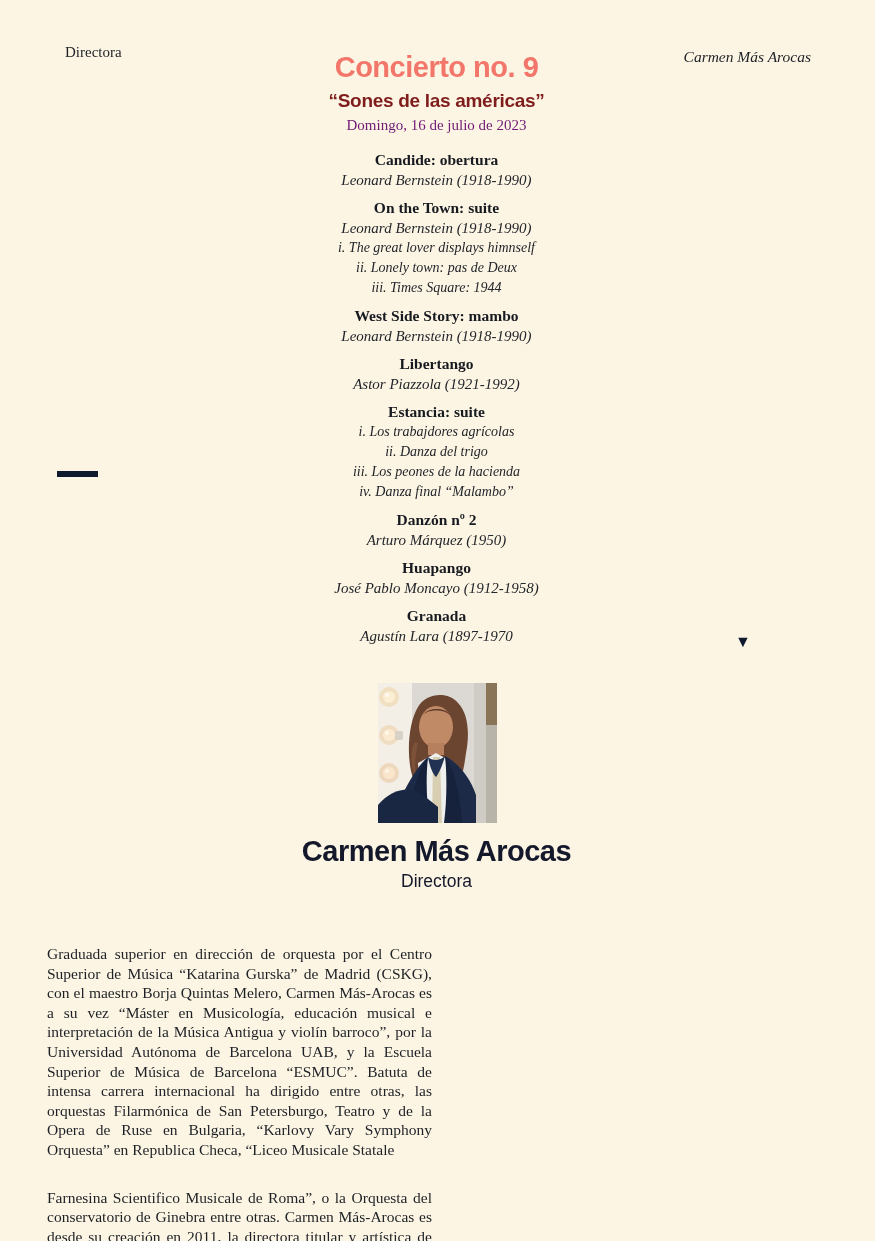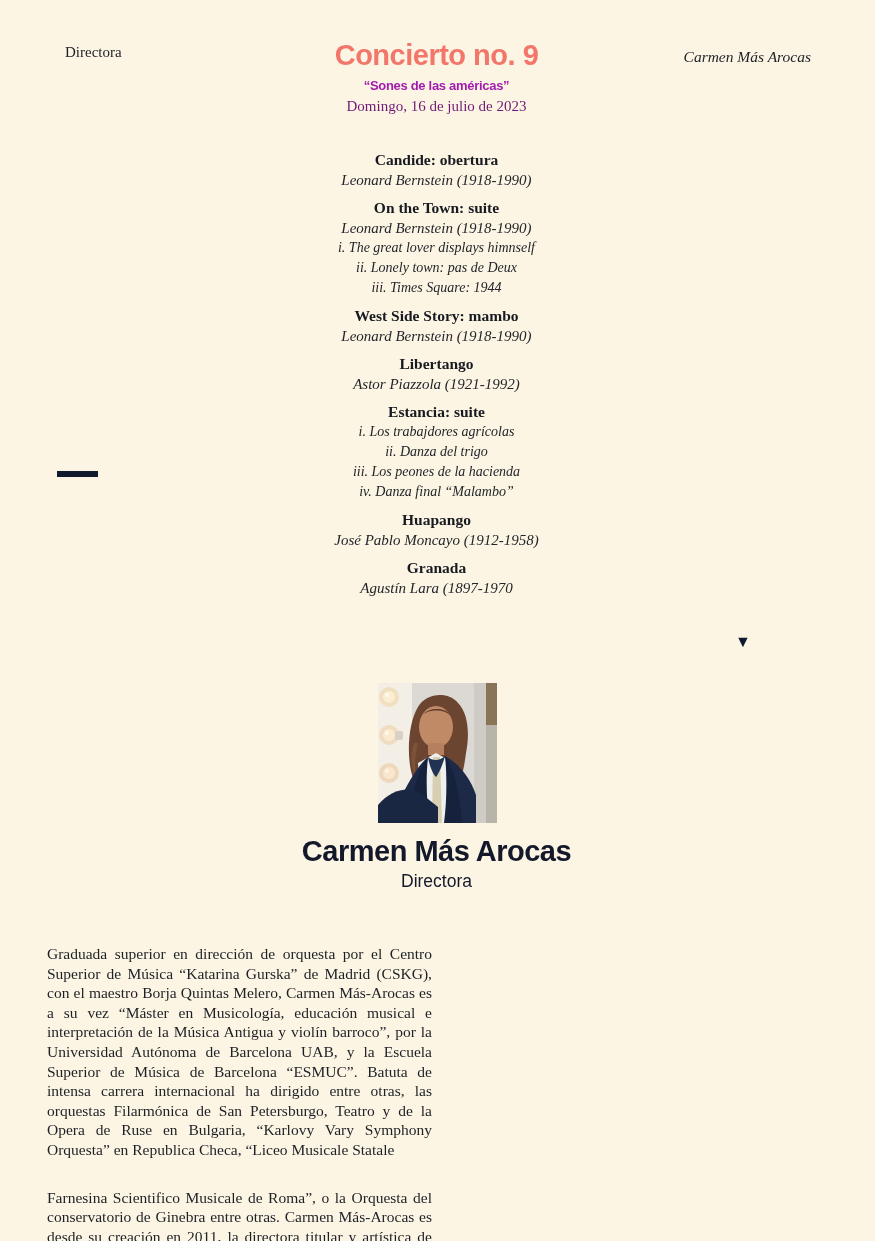"Concierto no. 9" .hdr-center { top: 40px -> 52px }
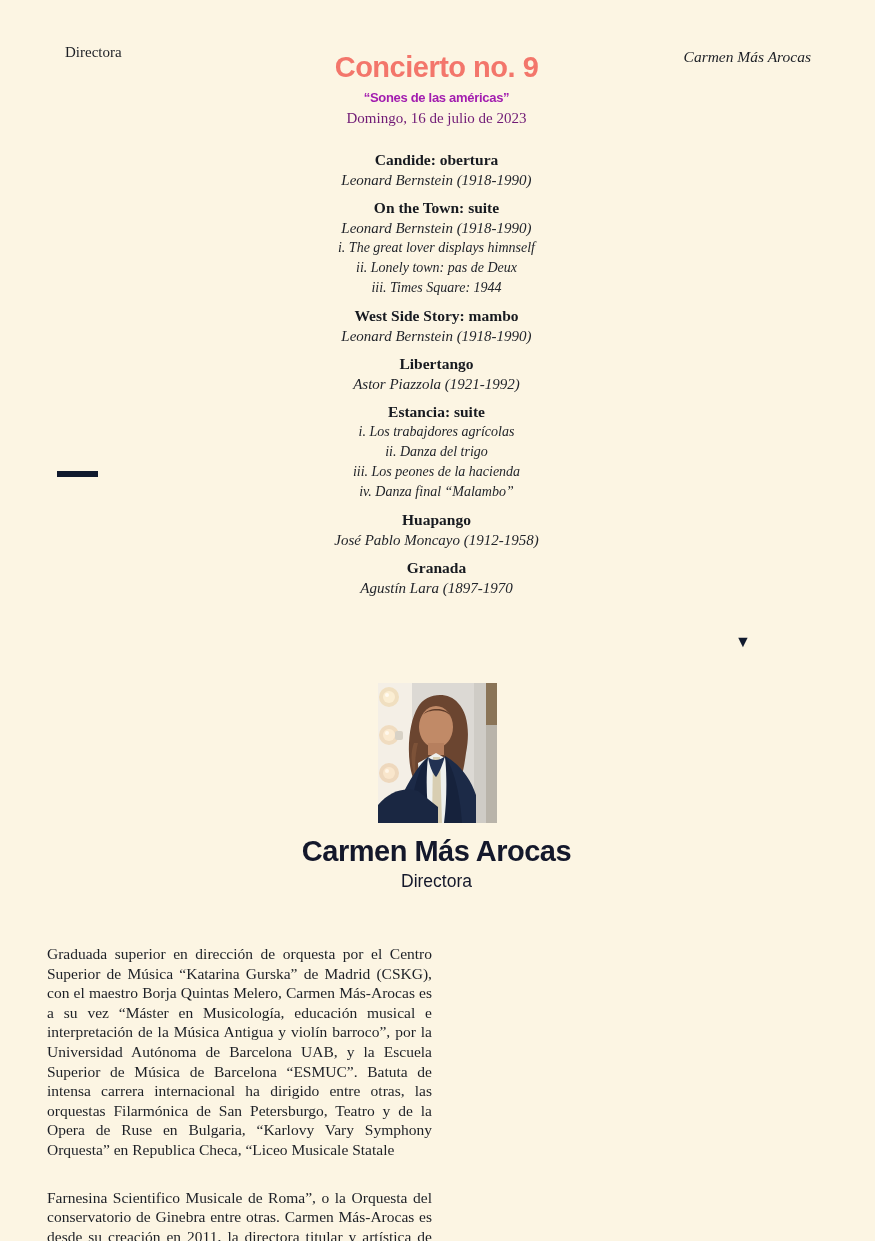"“Sones de las américas”" .subtitle { color: #a21caf -> #7f1d1d; font-size: 13px -> 19px }
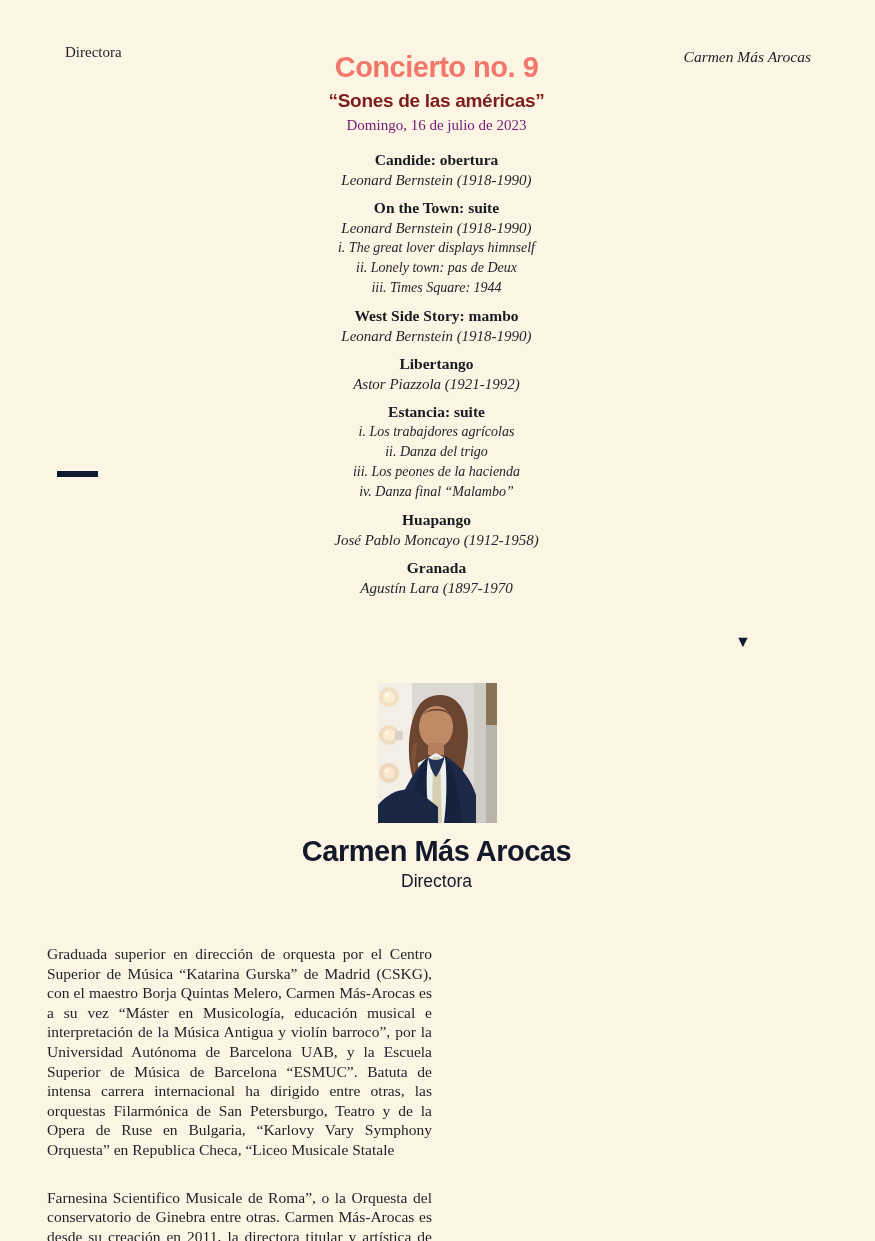"Danzón nº 2" div.prog-entry { html: none -> <div> <div>Danzón nº 2</div> <div>Arturo Márquez (1950)</div> </div> }
